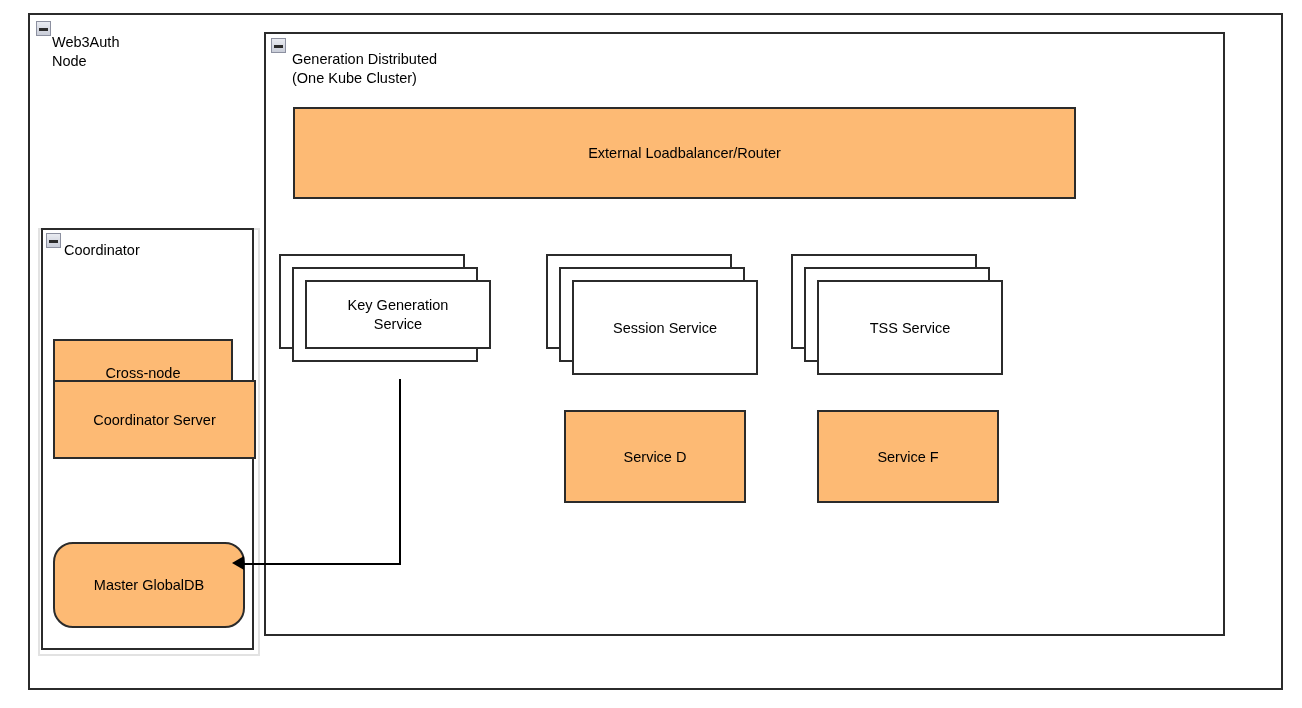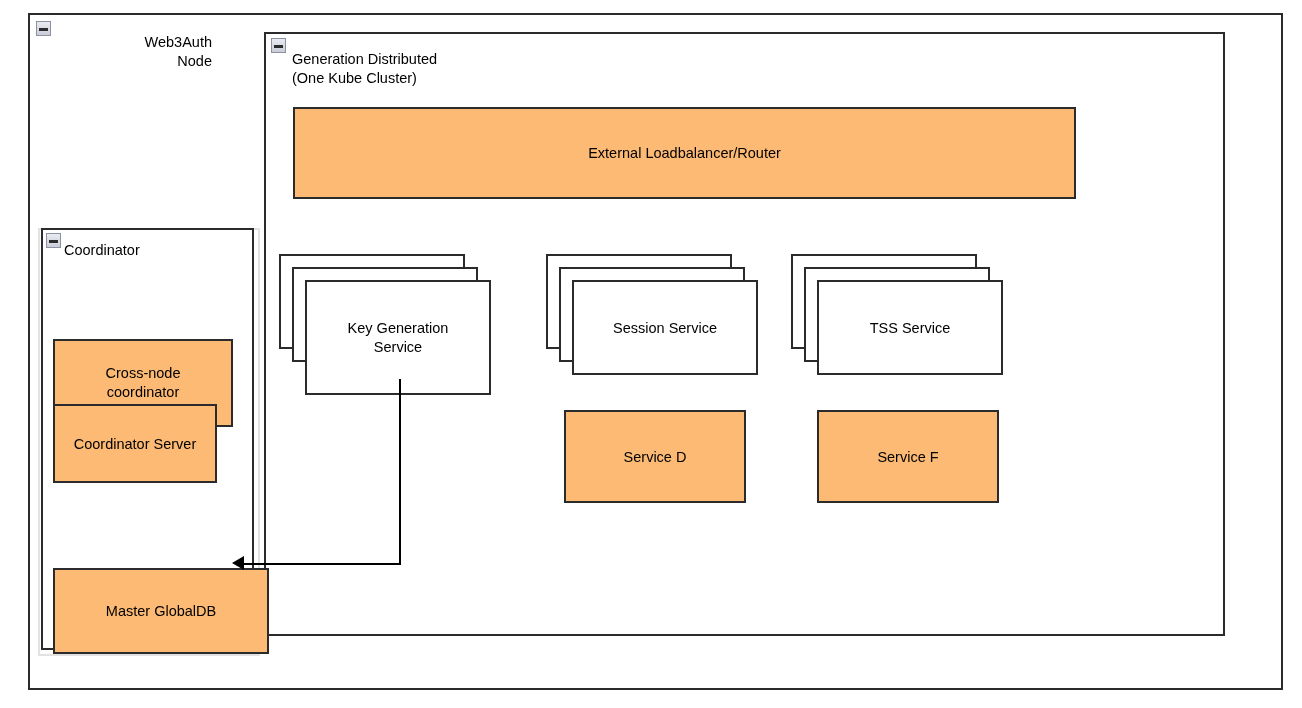"Web3Auth" .hdr-label { text-align: right -> left }
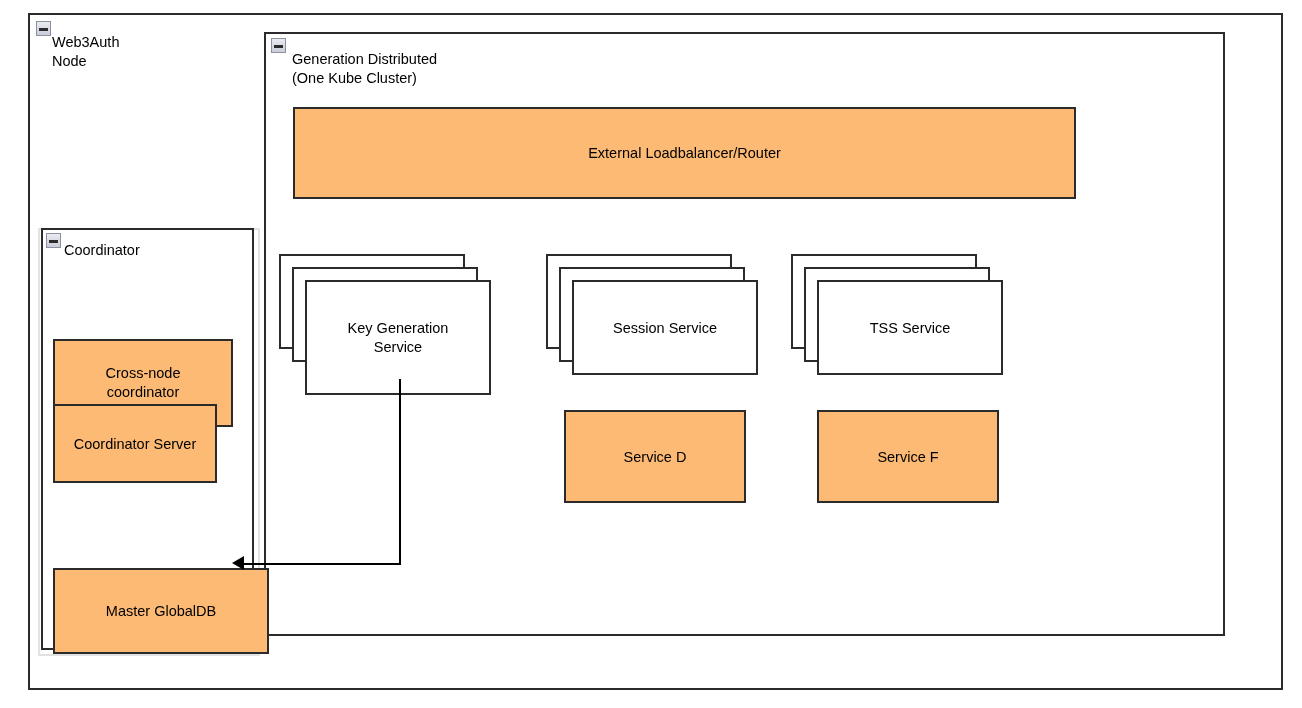"Key Generation" div.sheet { height: 115px -> 69px }
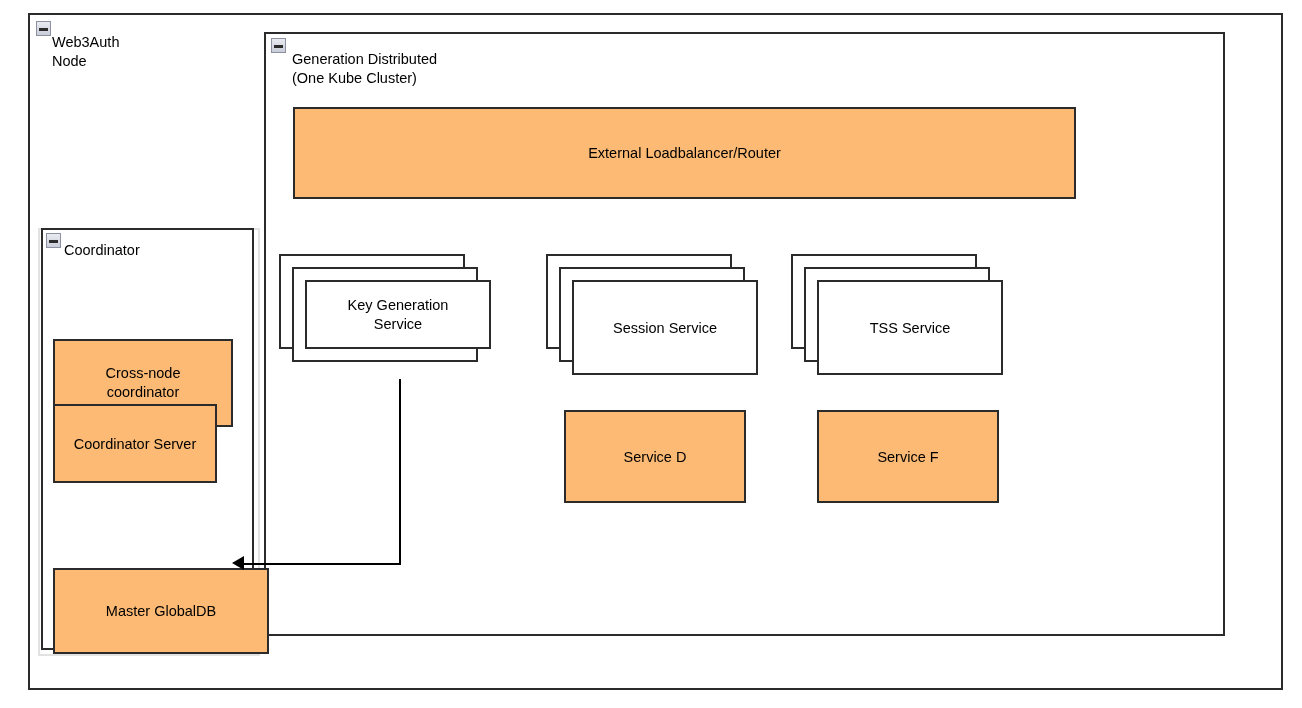"Coordinator Server" div.box { top: 404px -> 380px; width: 164px -> 203px }
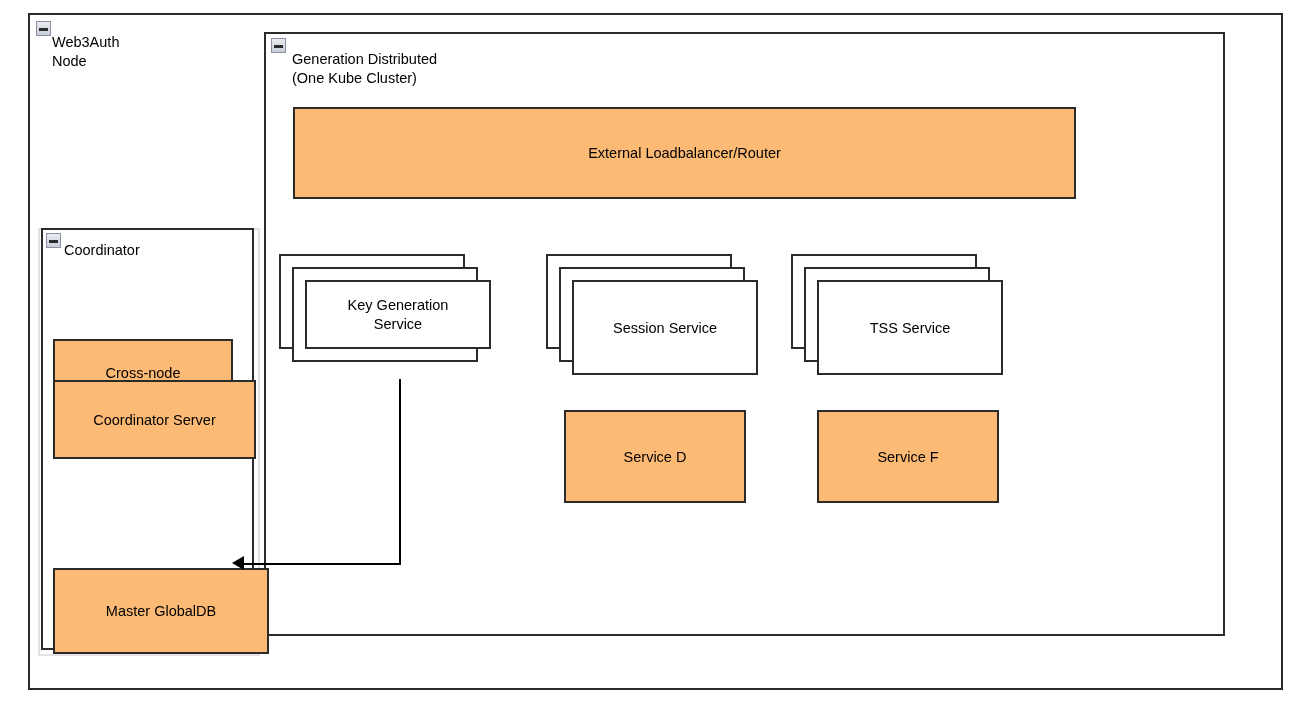"Master GlobalDB" div.box { border-radius: none -> 20px; top: 568px -> 542px; width: 216px -> 192px }
